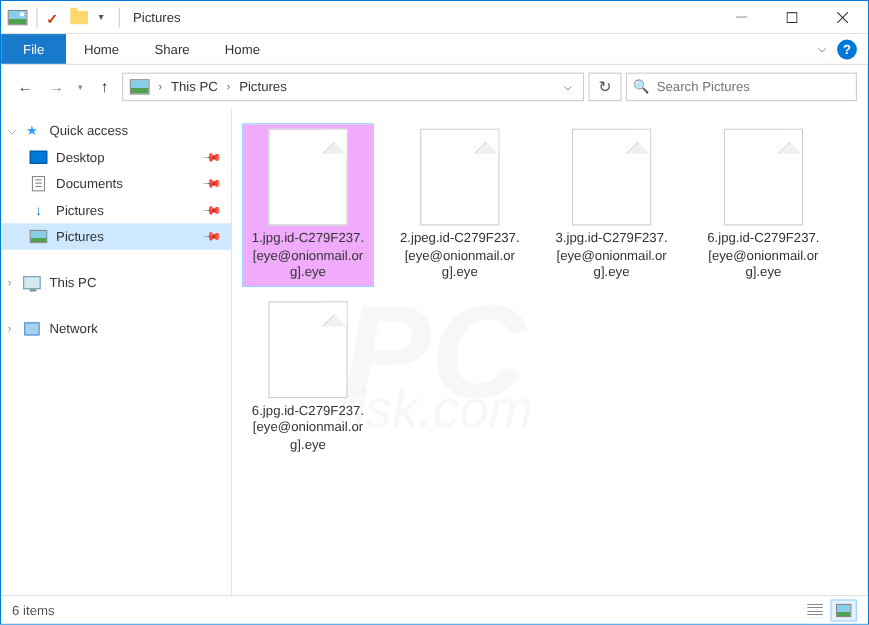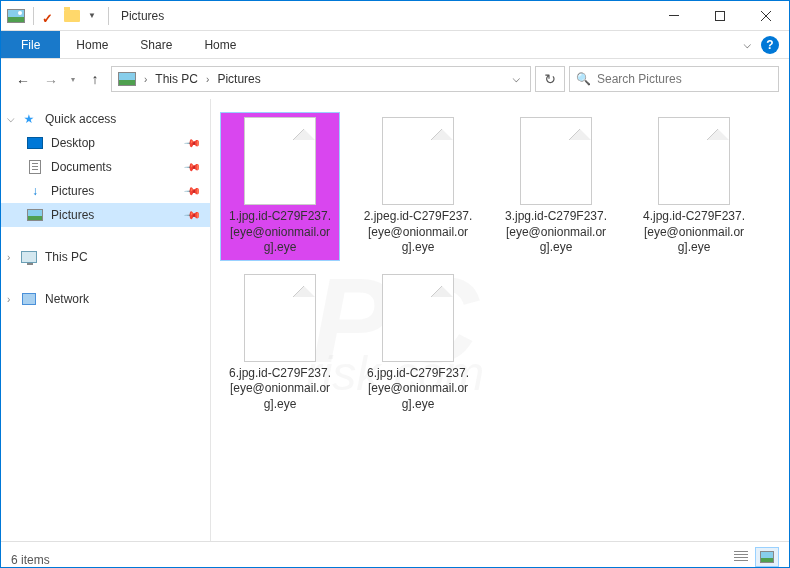"1.jpg.id-C279F237.[eye@onionmail.org].ey" .file-item.selected { background: #d946ef -> #f0abfc }
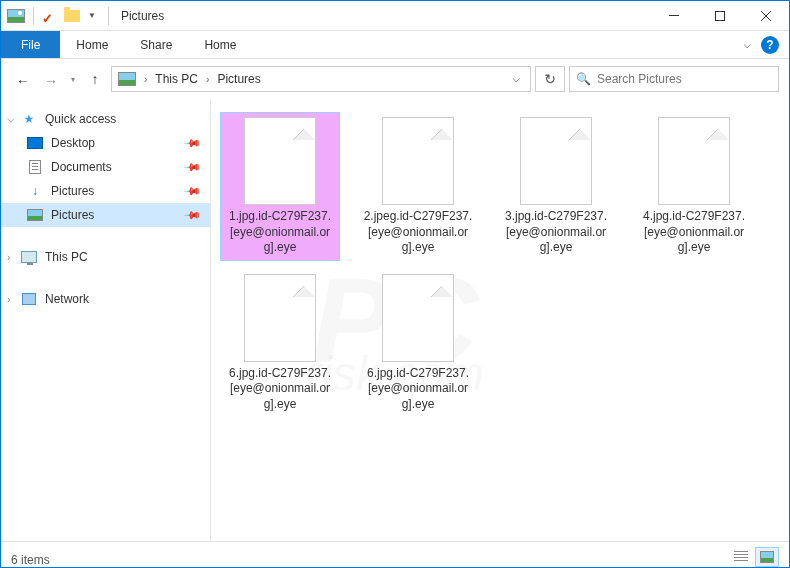"4.jpg.id-C279F237.[eye@onionmail.org].ey" div.file-item { html: <div> <div></div> <div>4.jpg.id-C279F237.[eye@onionmail.org].eye</div> </div> -> none }
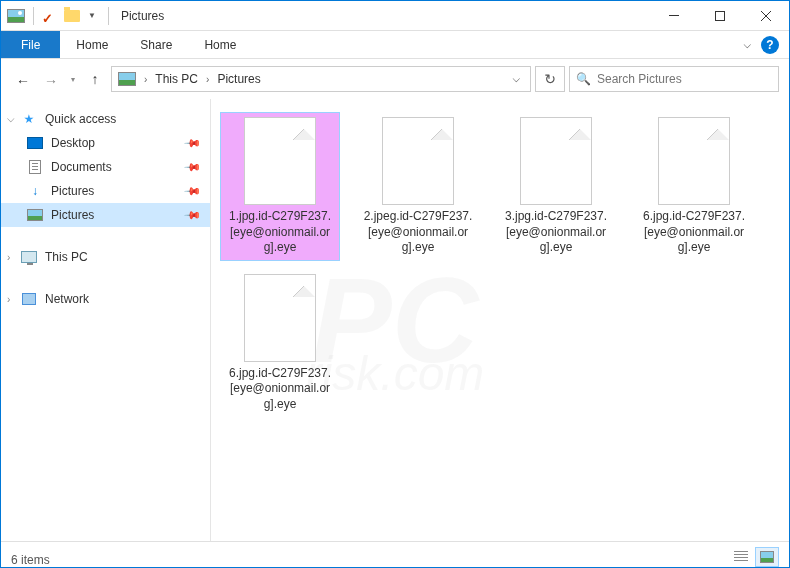"6 items" .statusbar { align-items: flex-end -> center }
